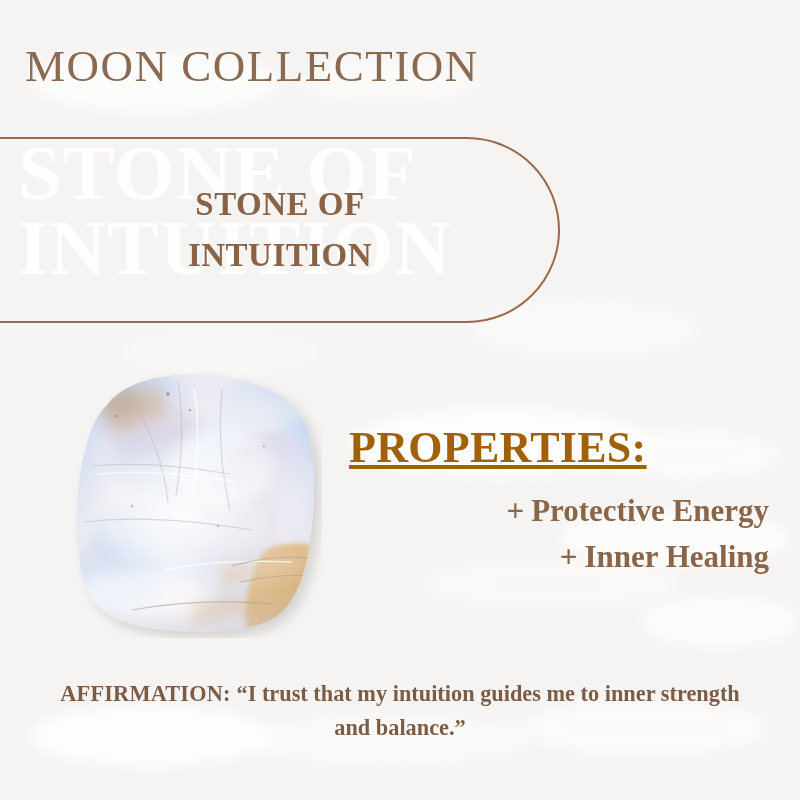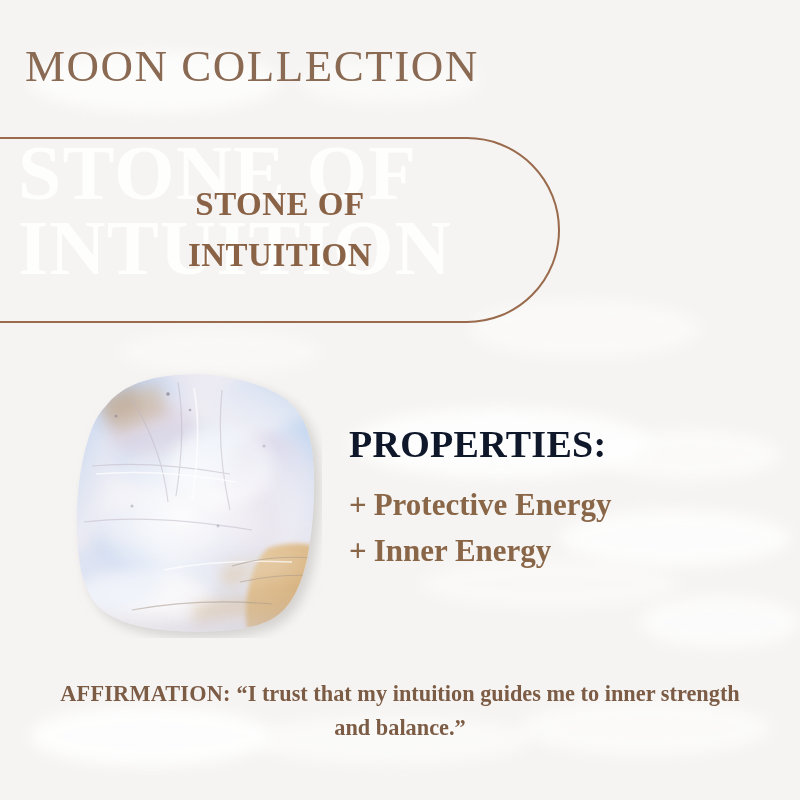"PROPERTIES:" #properties-heading { color: #0f172a -> #a16207; font-size: 38px -> 44px; text-decoration: none -> underline }
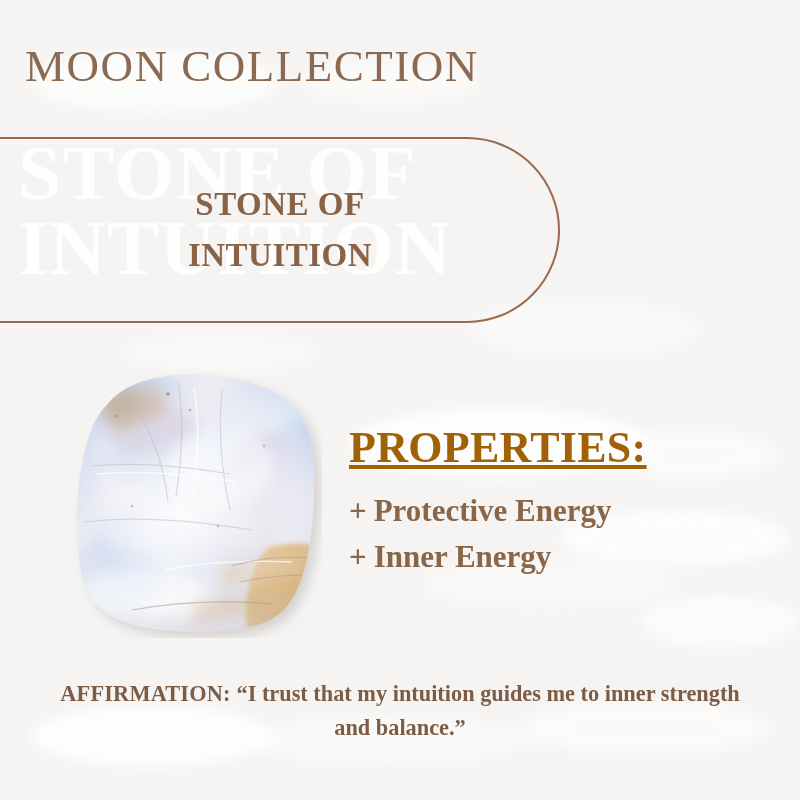"+ Protective Energy" .prop-item { text-align: none -> right }
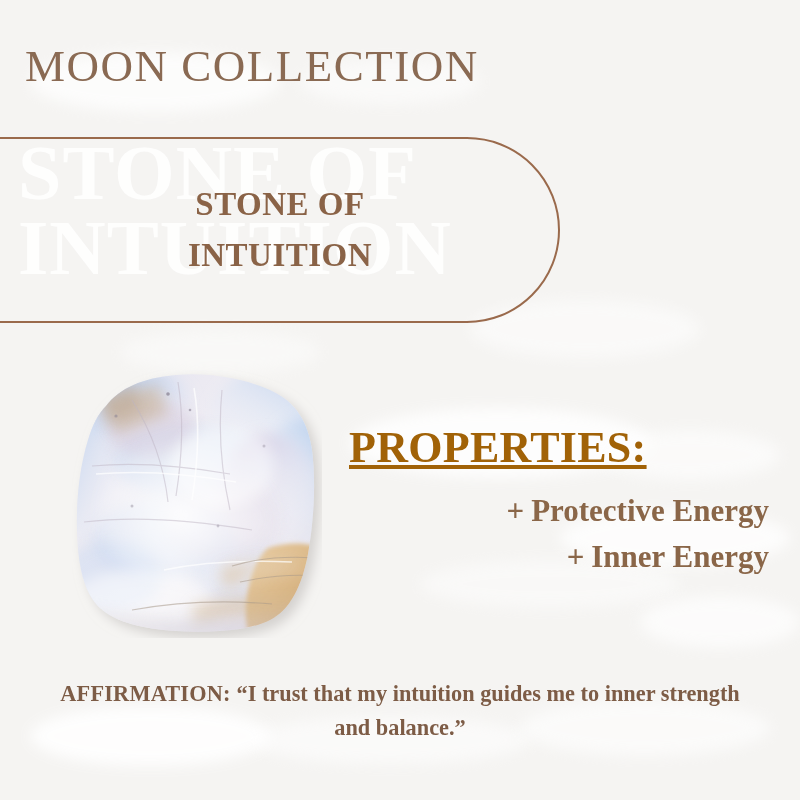"Inner Energy" span { text: Energy -> Healing }
